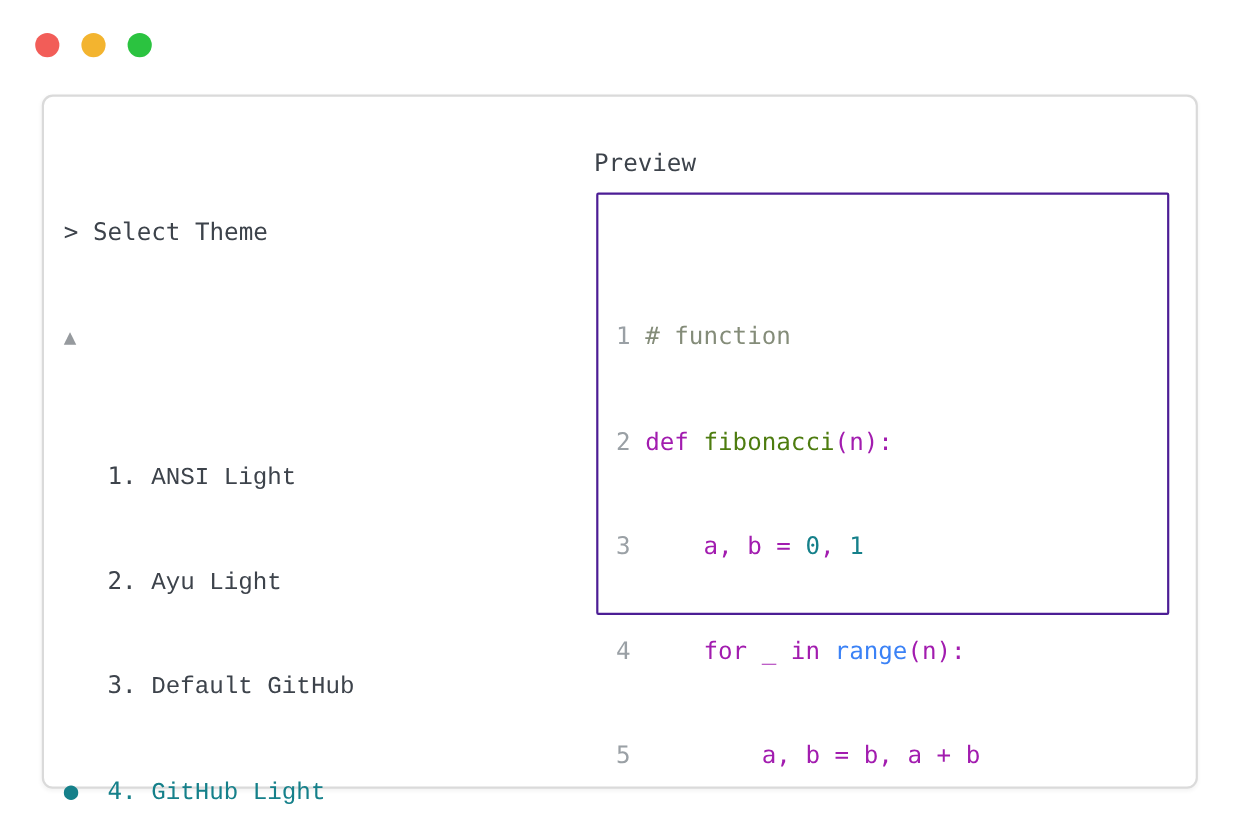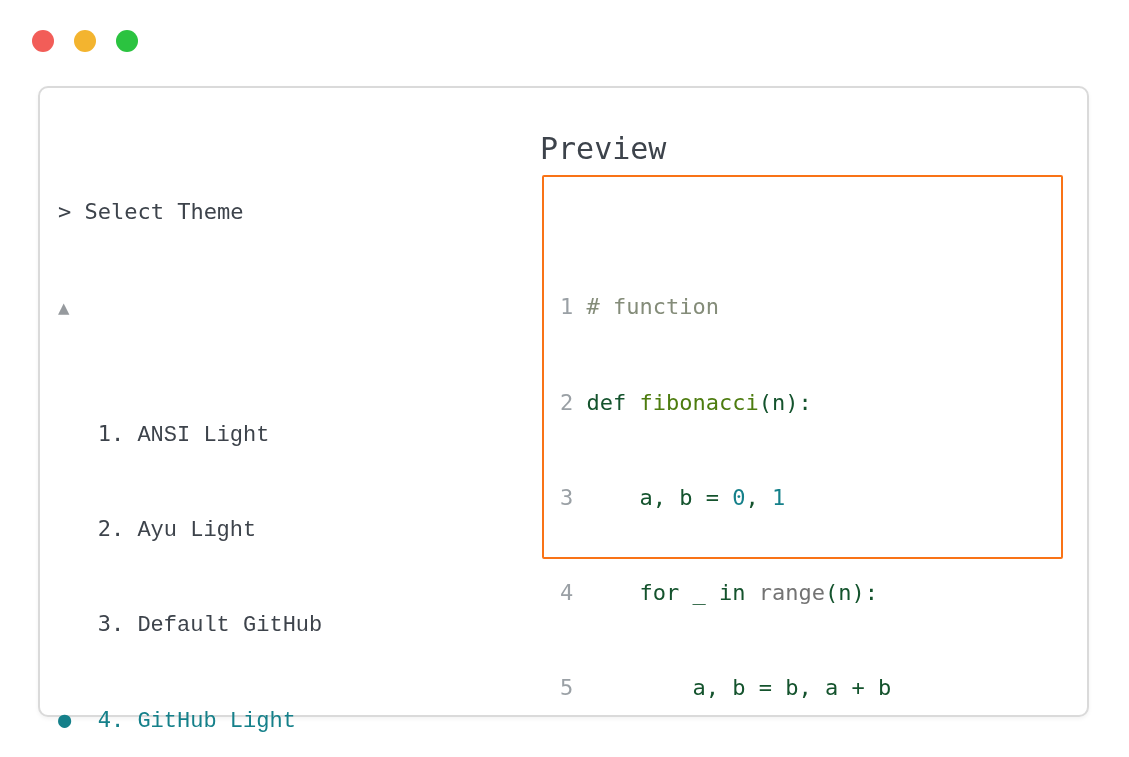"Preview" .preview-title { font-size: 30px -> 22px }
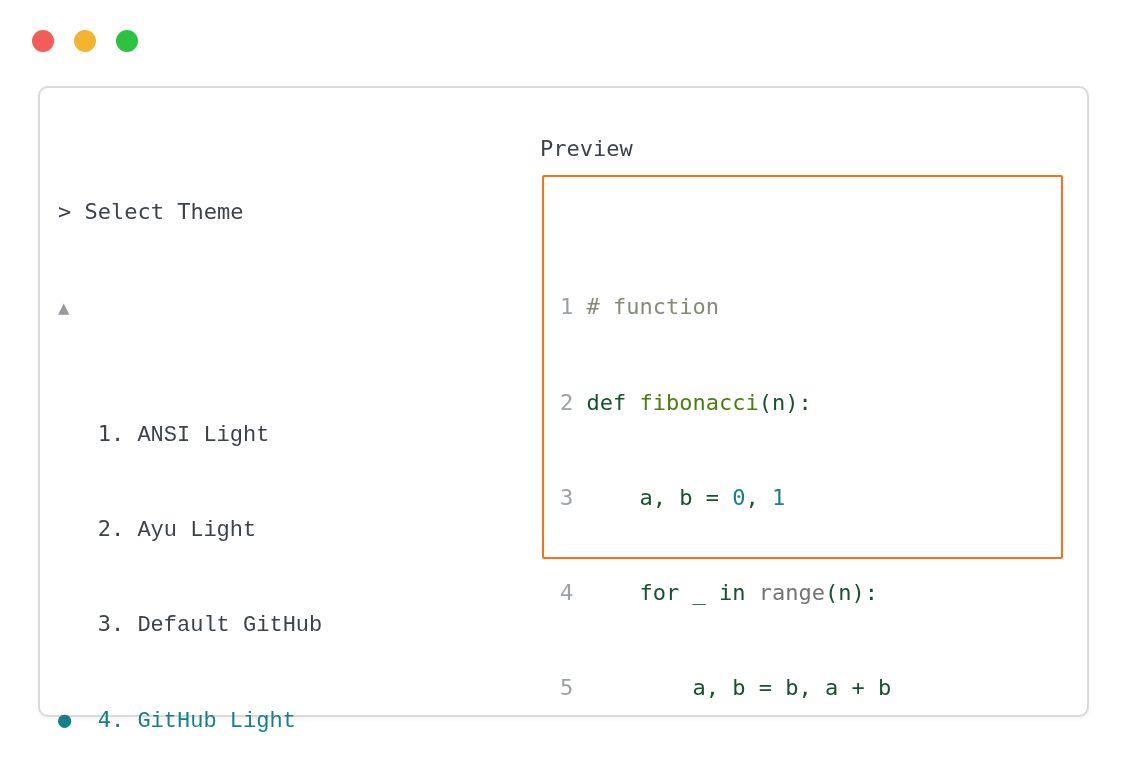"1 # function" .preview-box { border: 2px solid #f97316 -> 2px solid #4c1d95 }
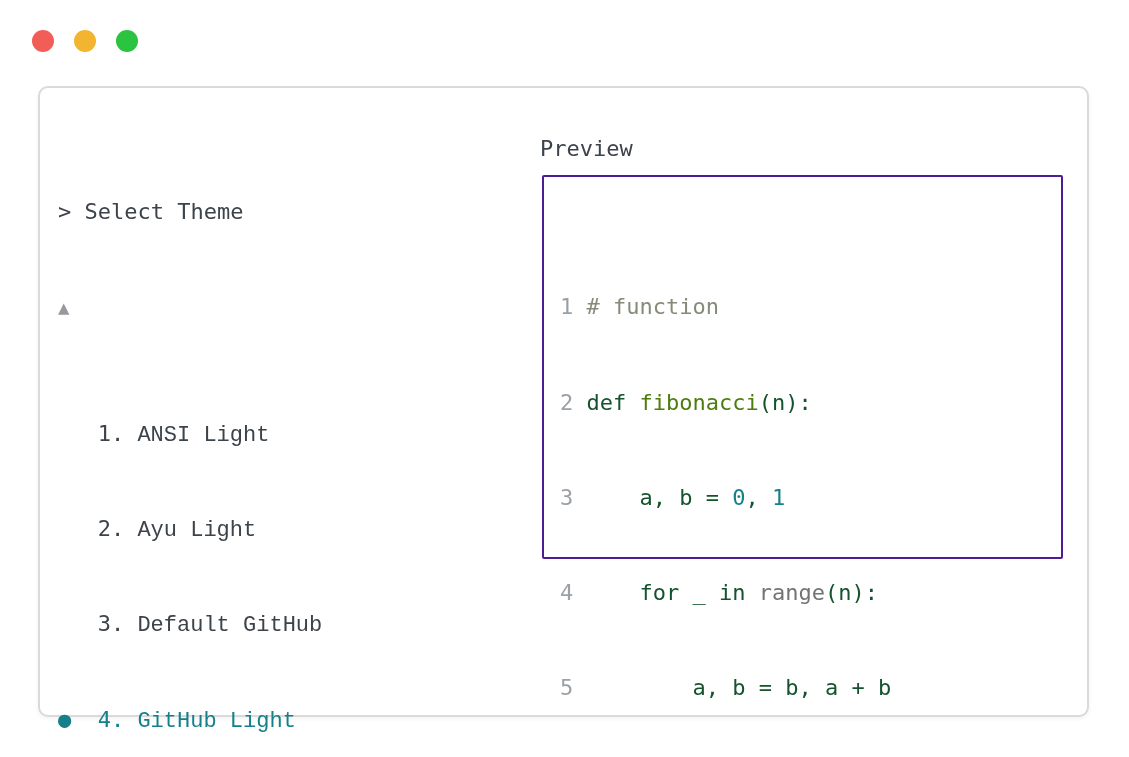"def" .pl { color: #14532d -> #a21caf }
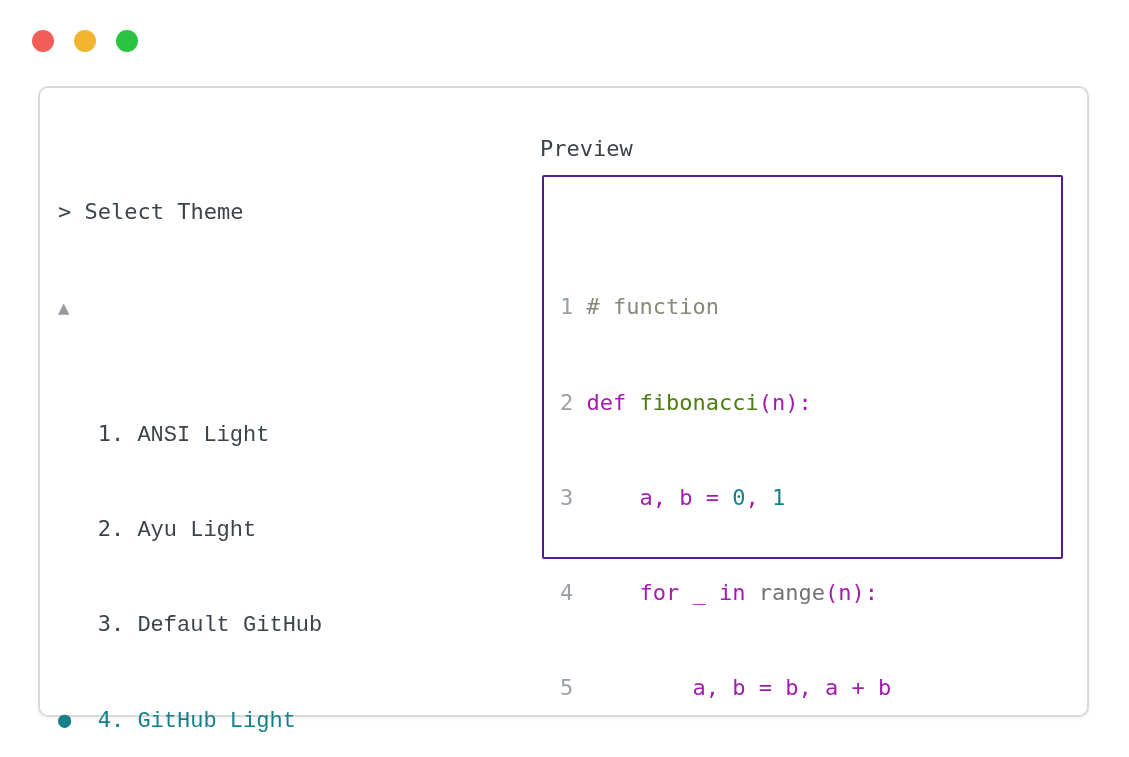"range" .fc { color: #737373 -> #3b82f6 }
